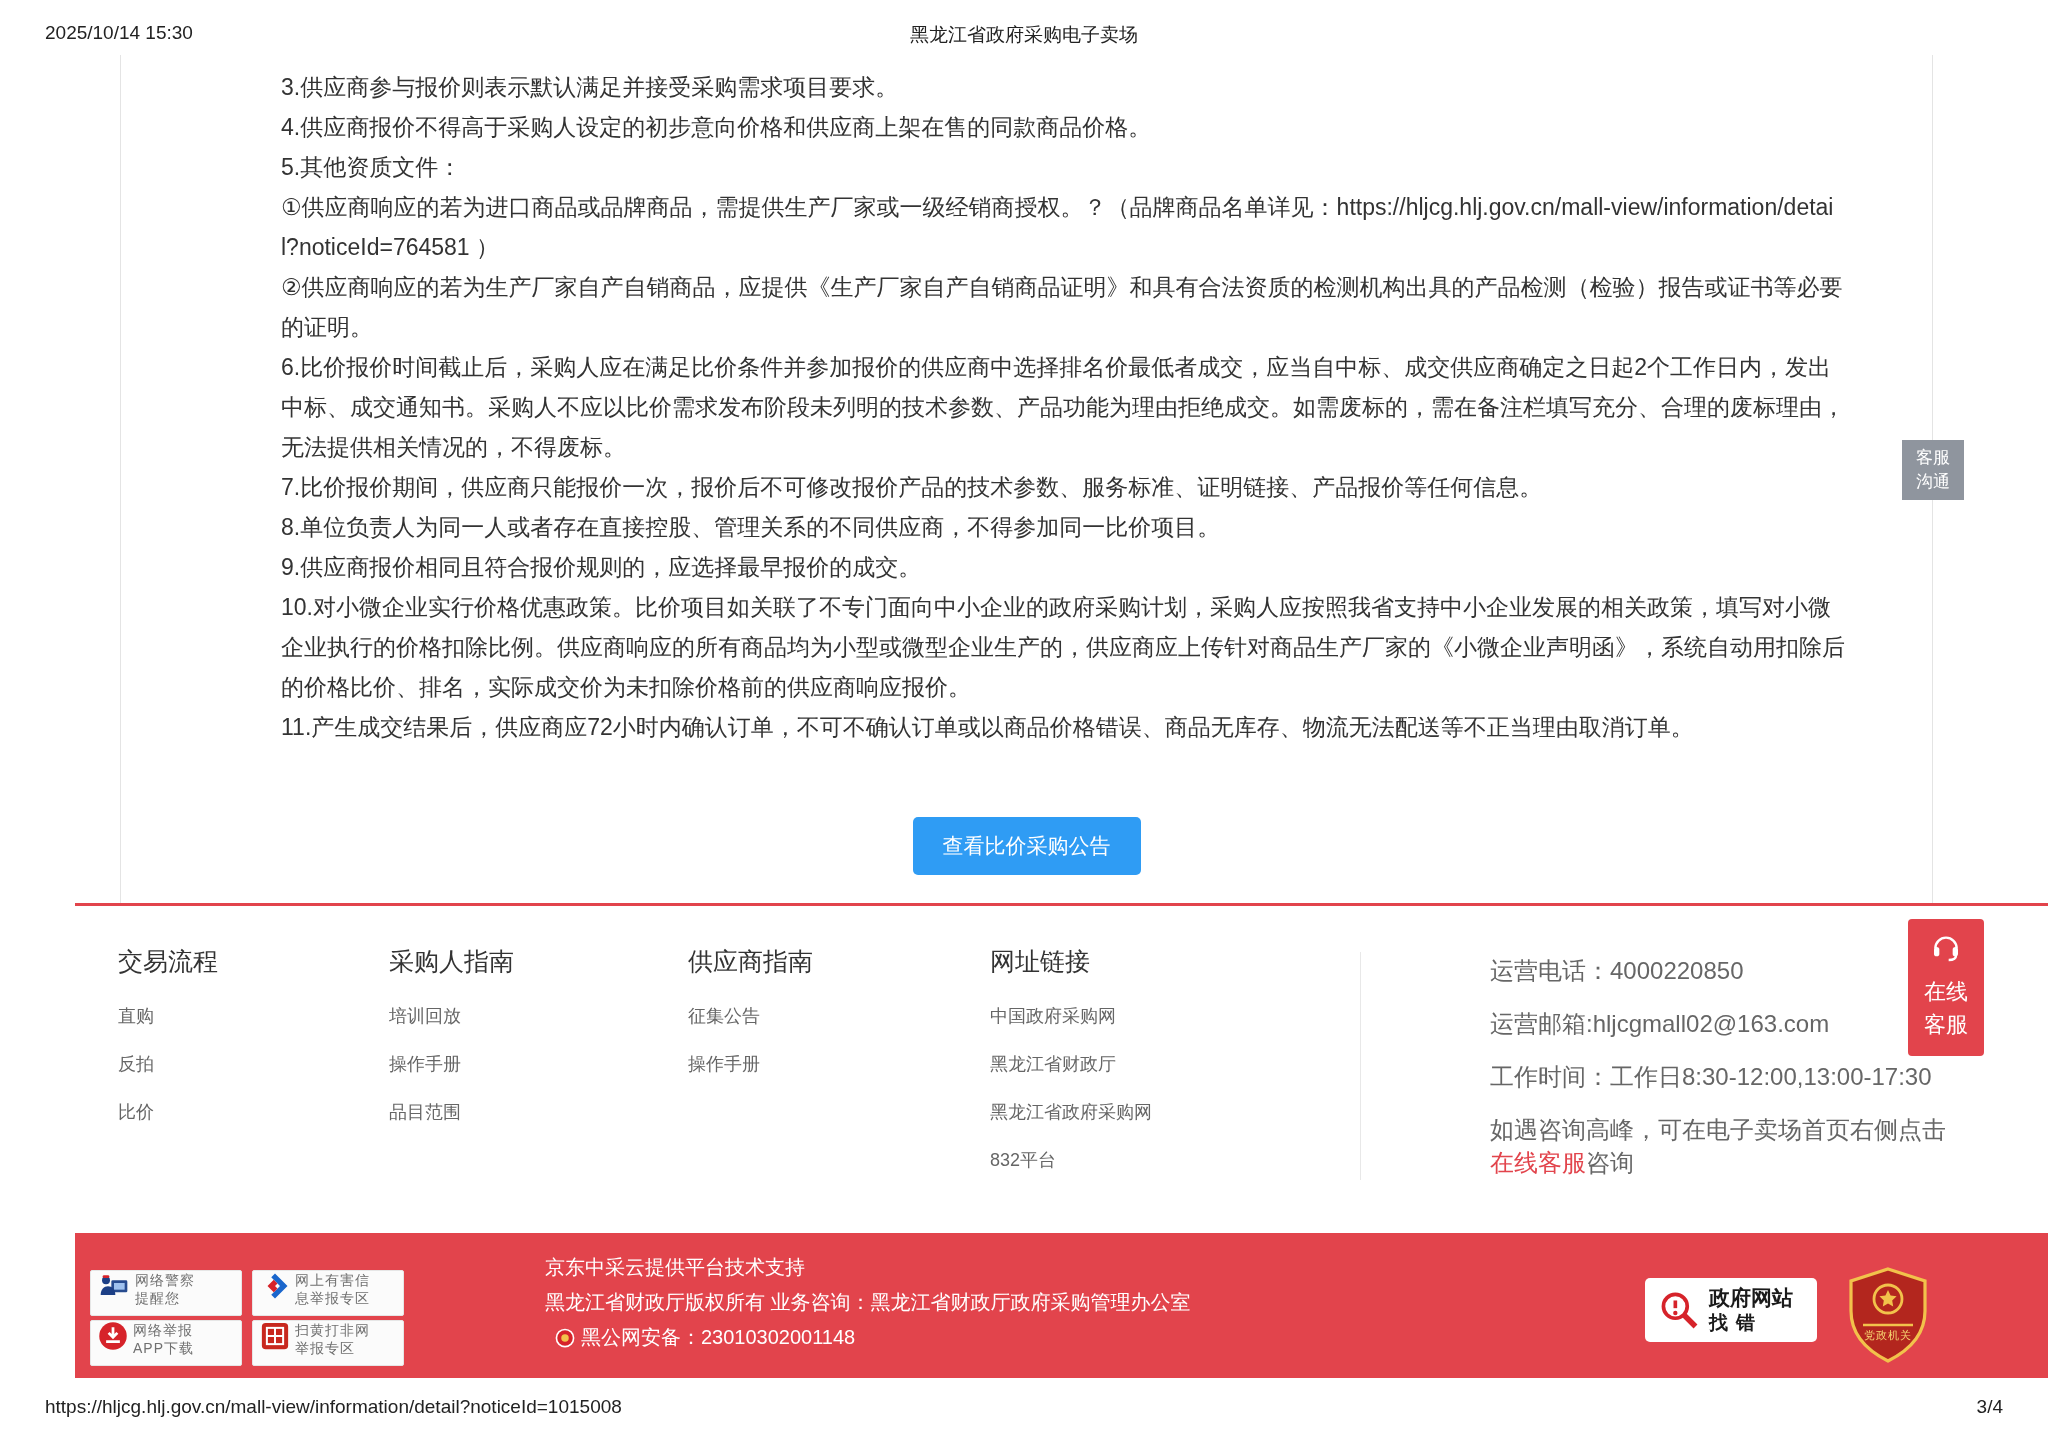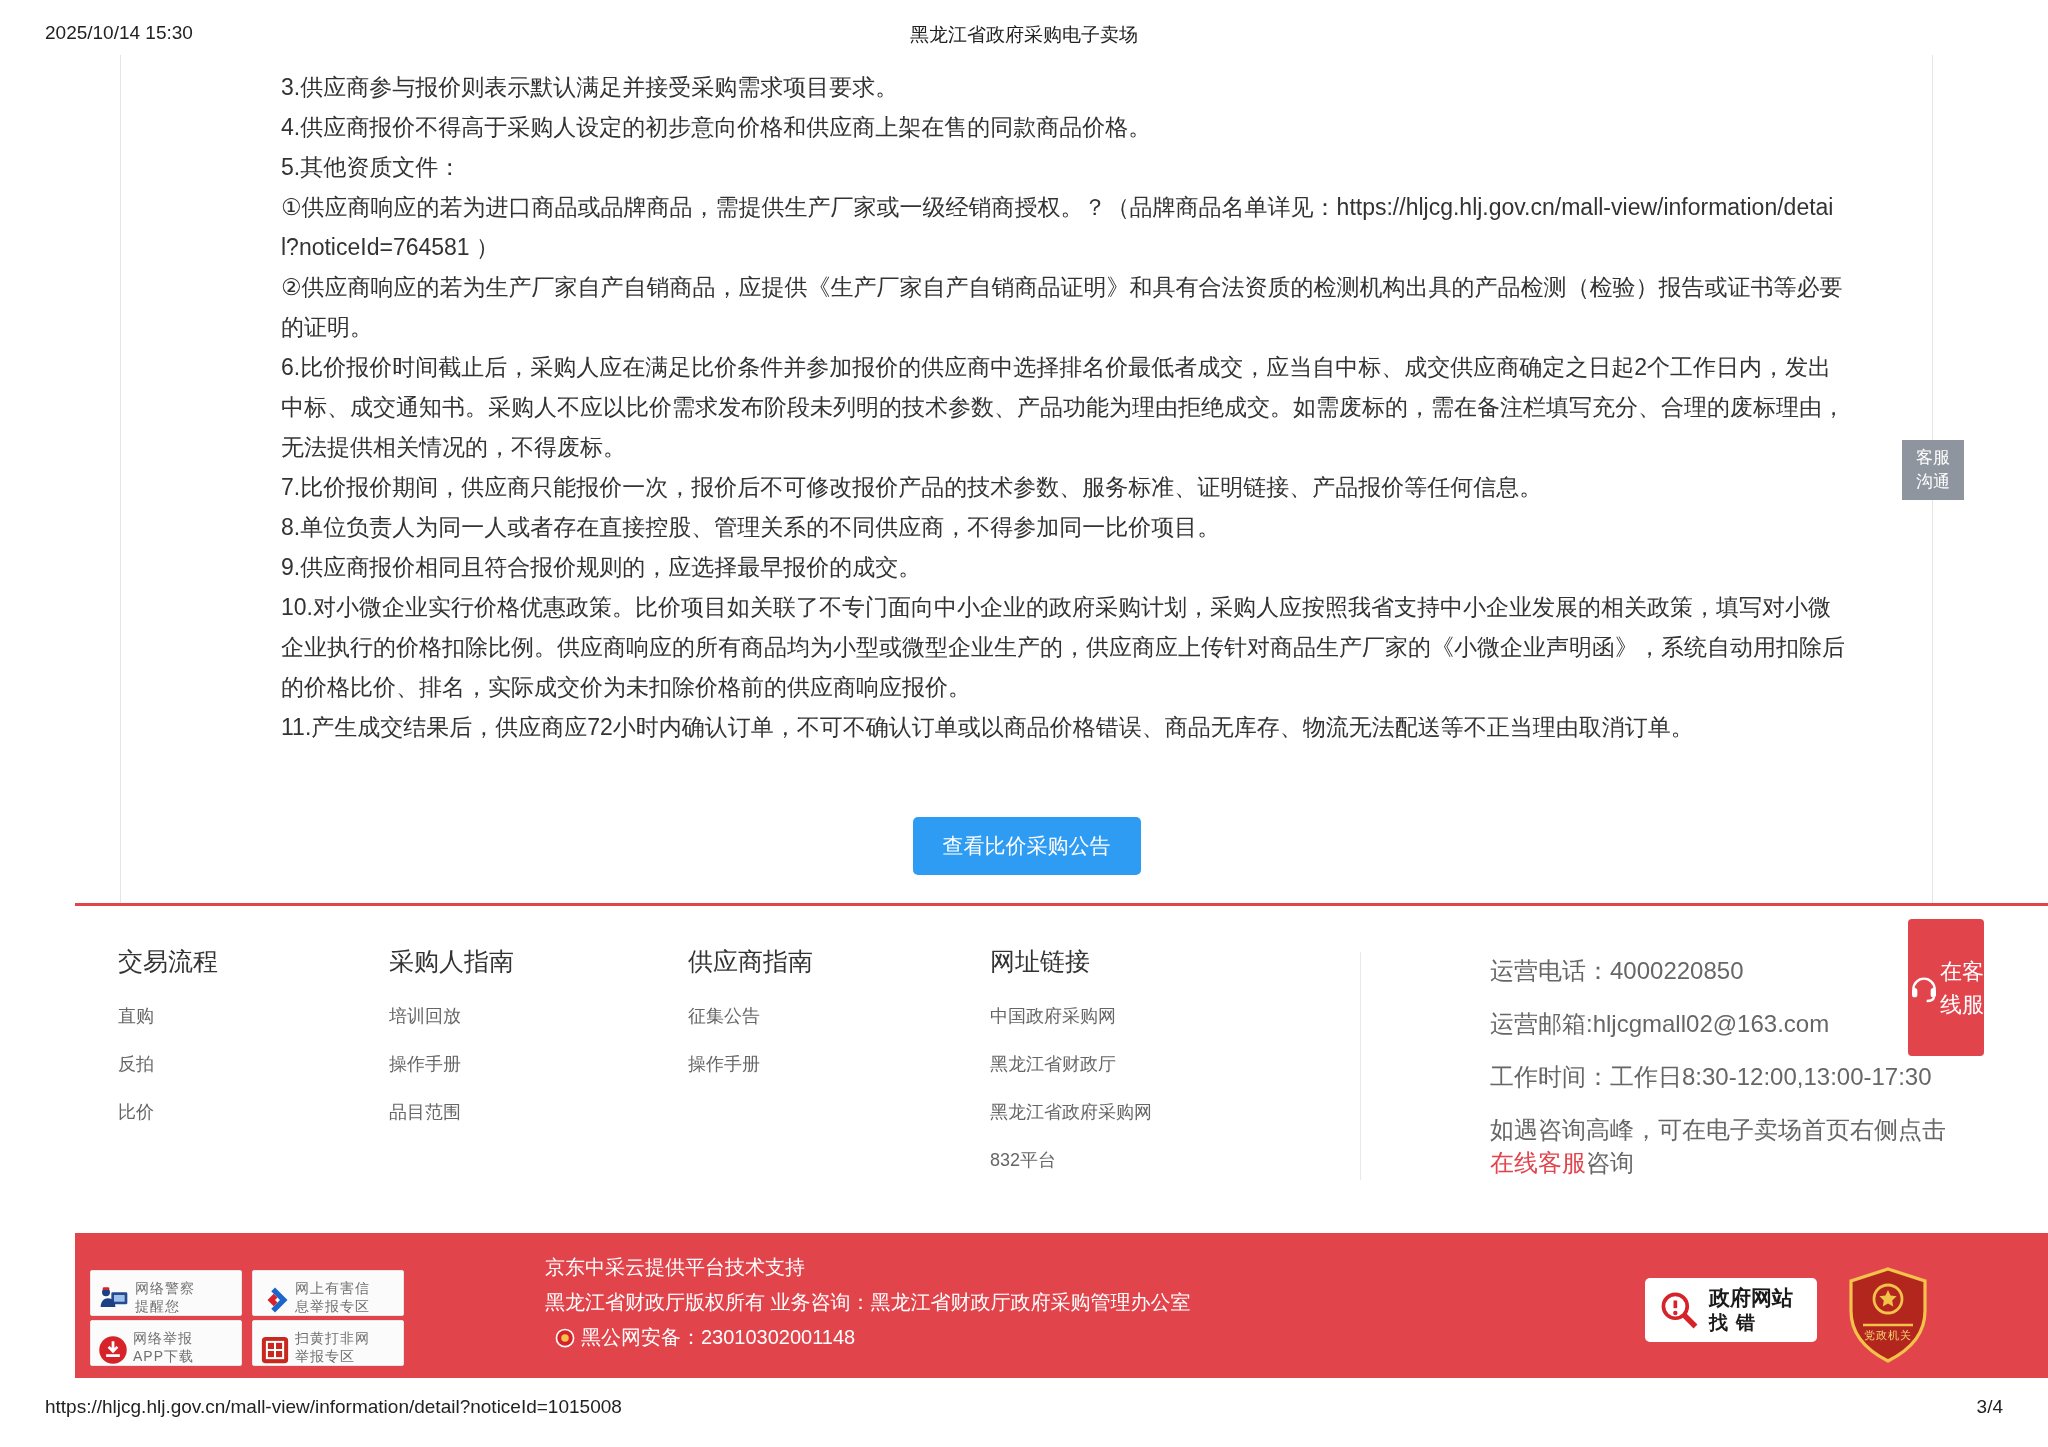"在线" .online-tab { flex-direction: row -> column }
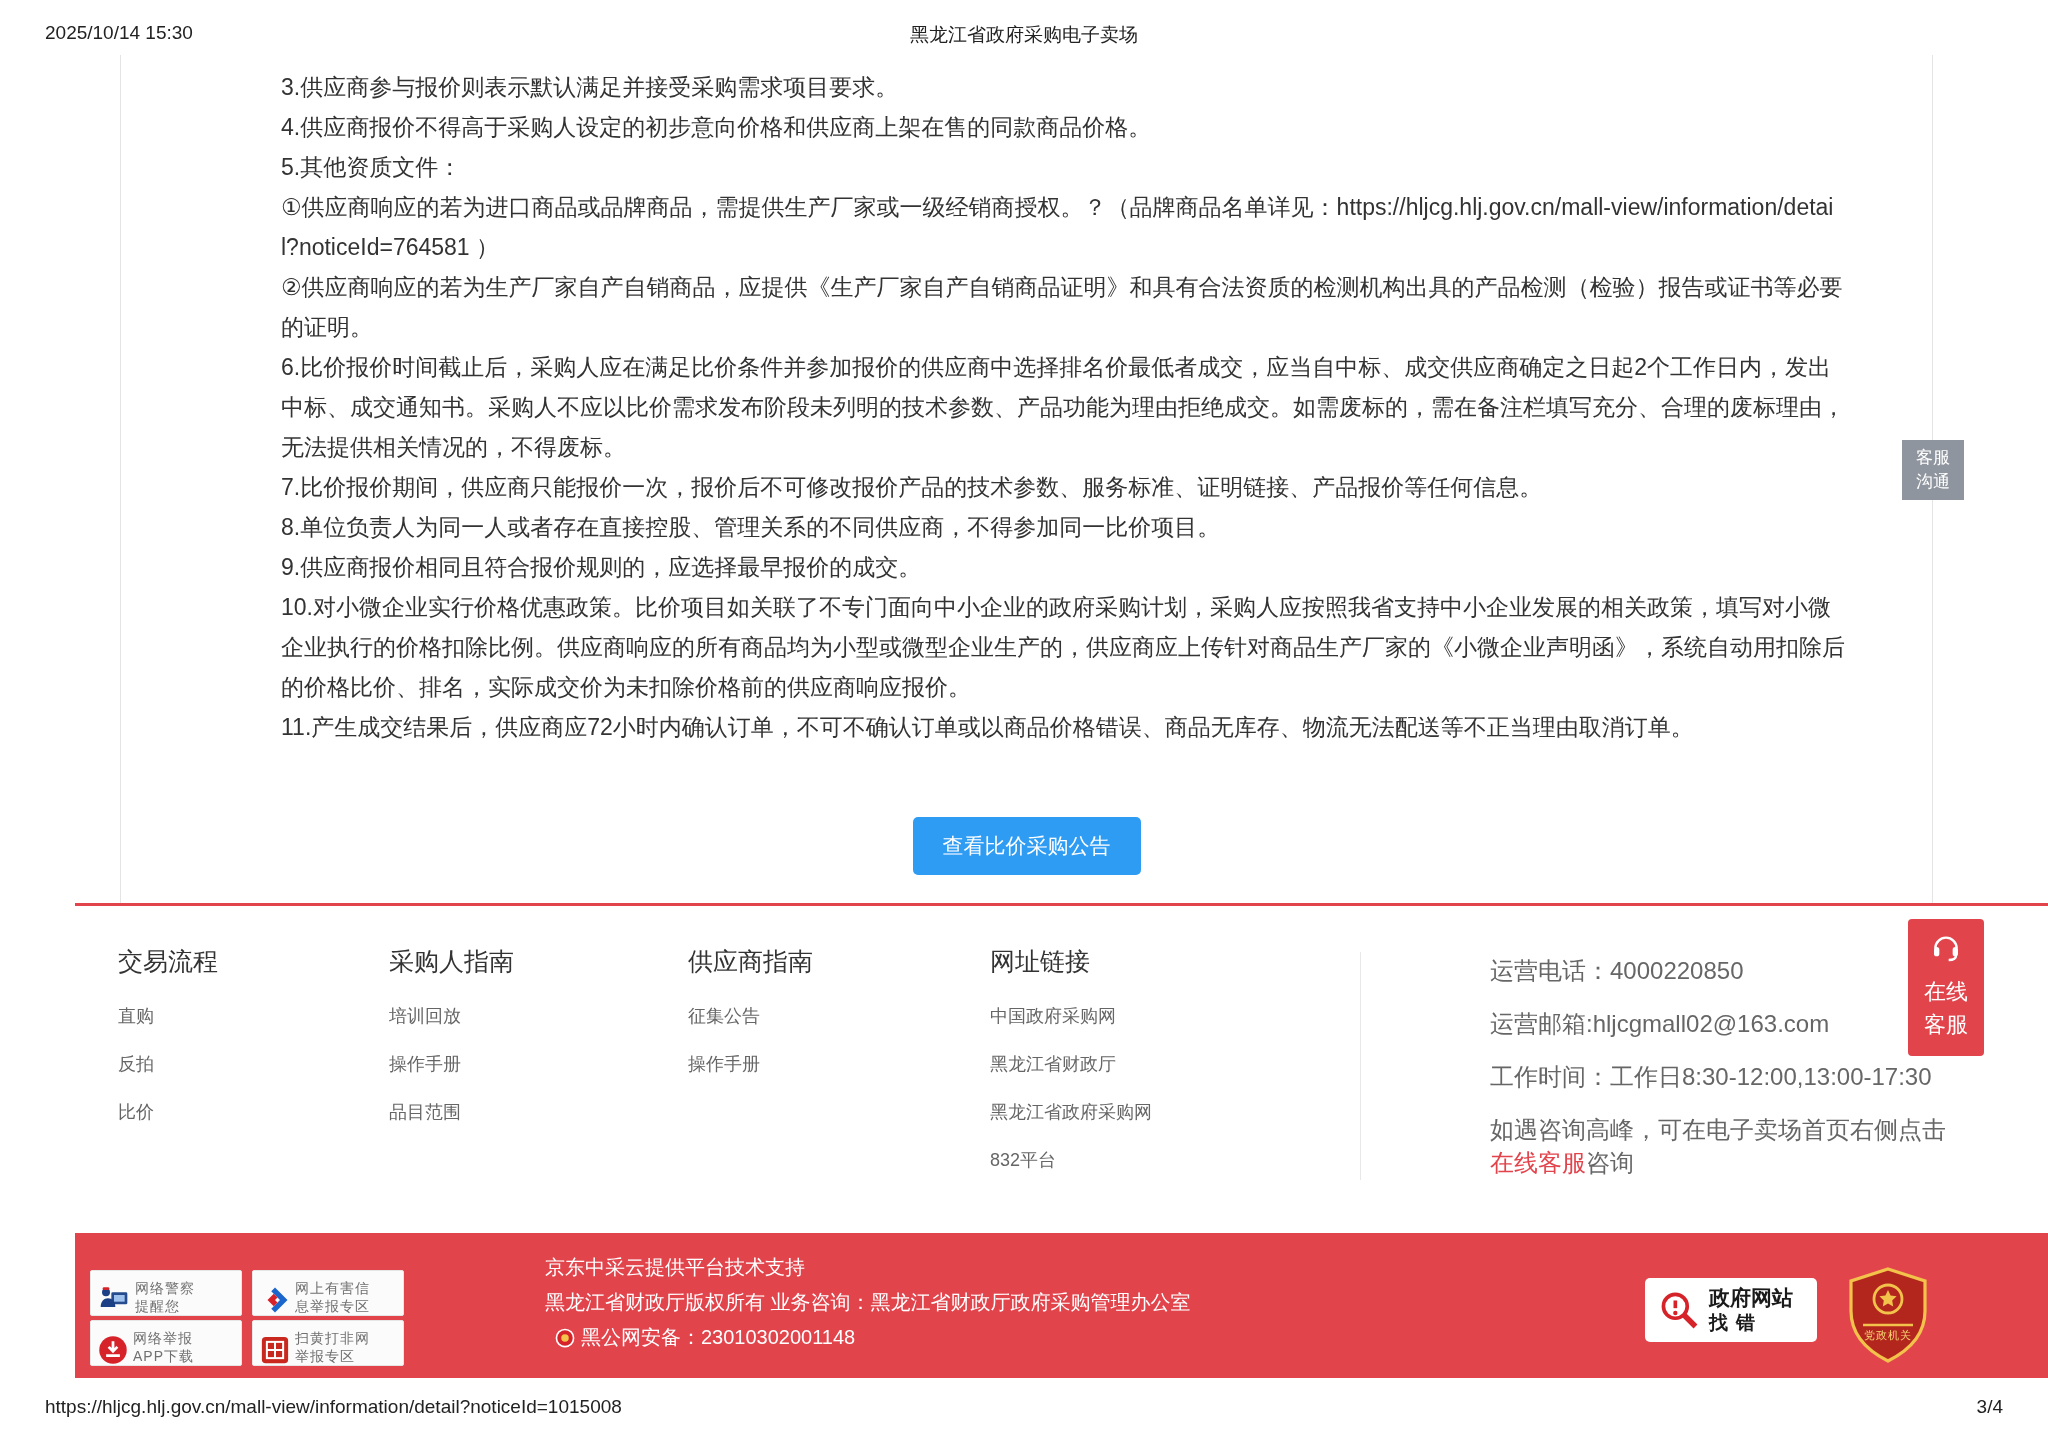"网络警察" .rb-badge { align-items: flex-end -> flex-start }
